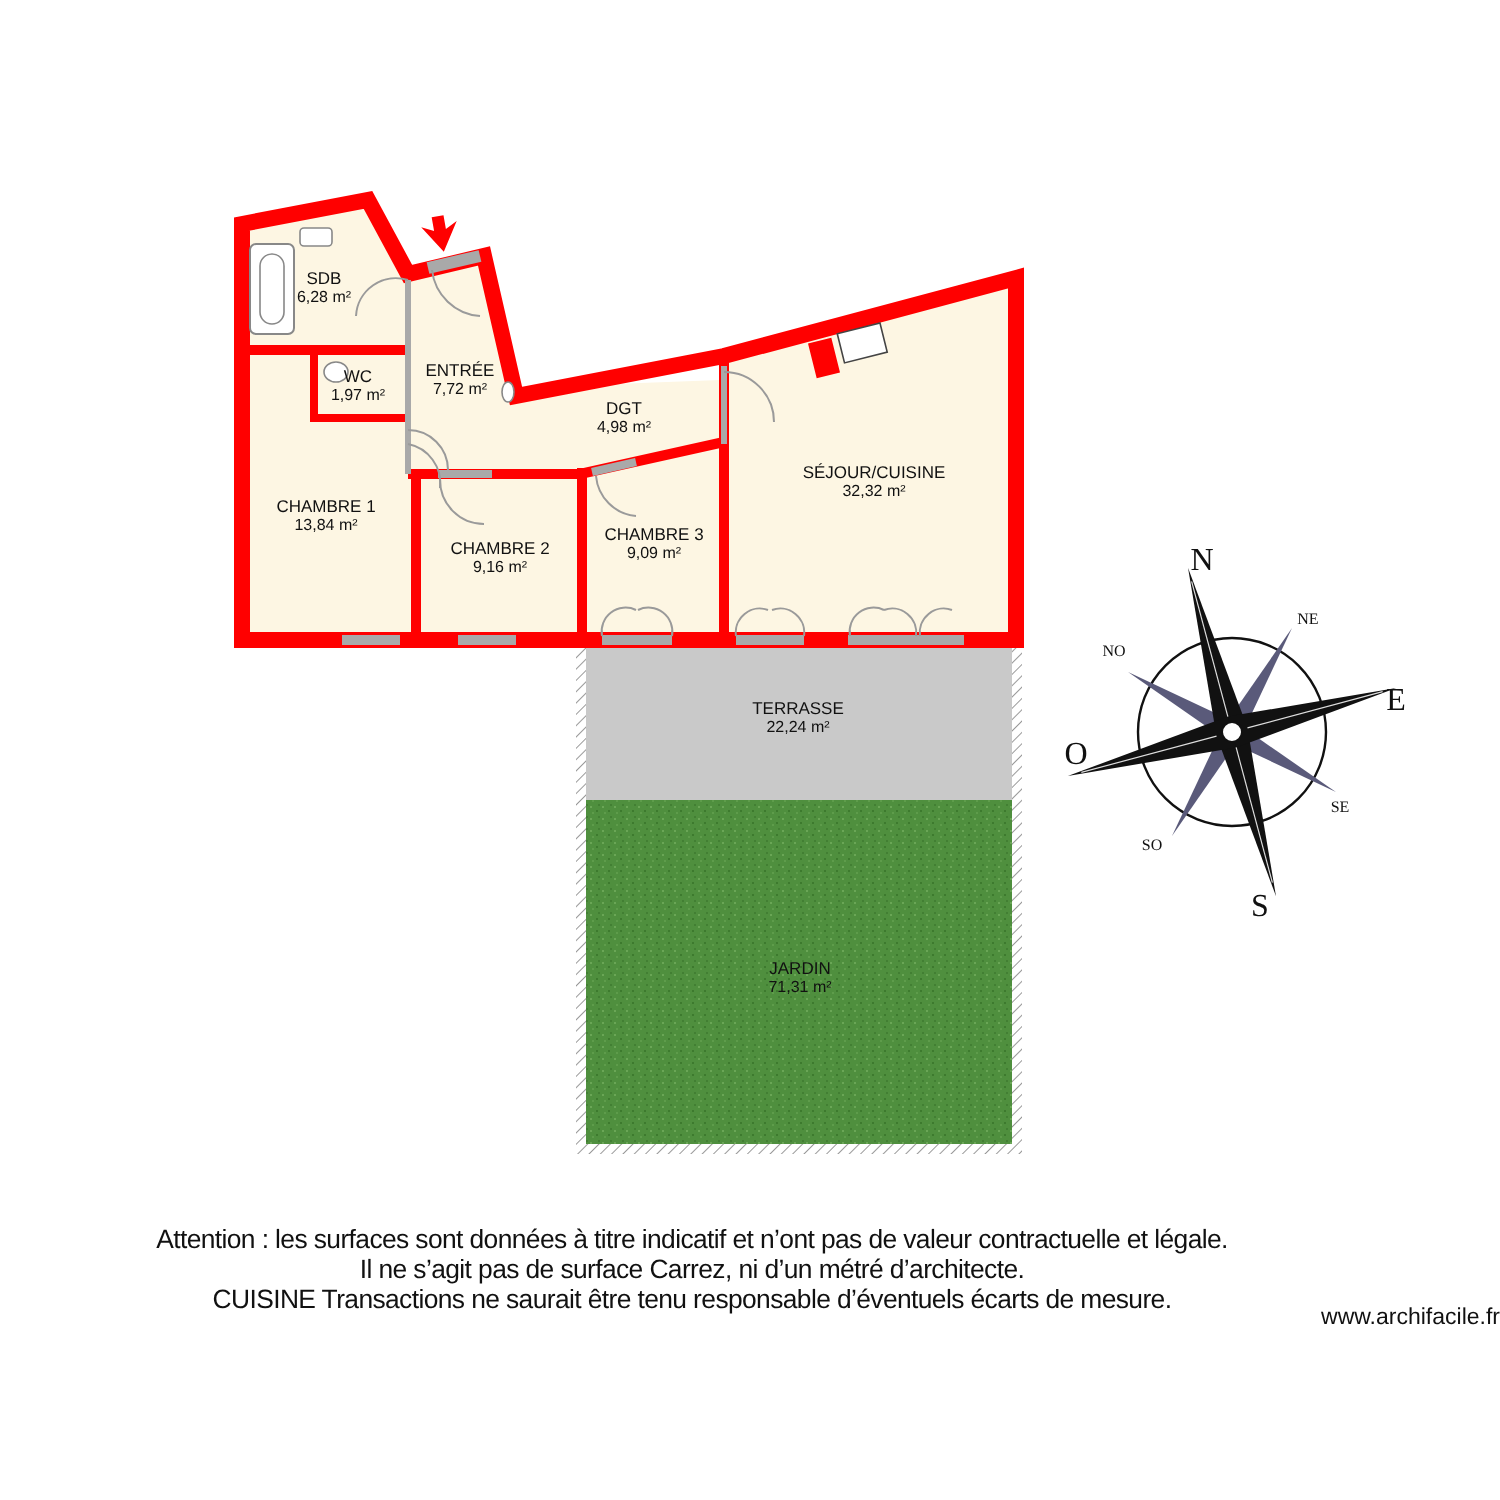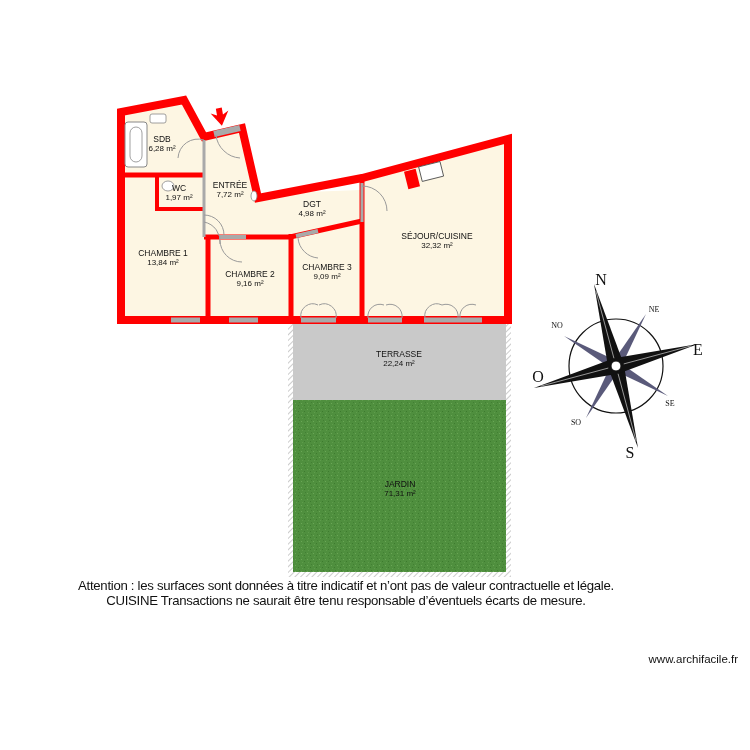"Attention : les surfaces sont" .disclaimer { top: 578px -> 612px }
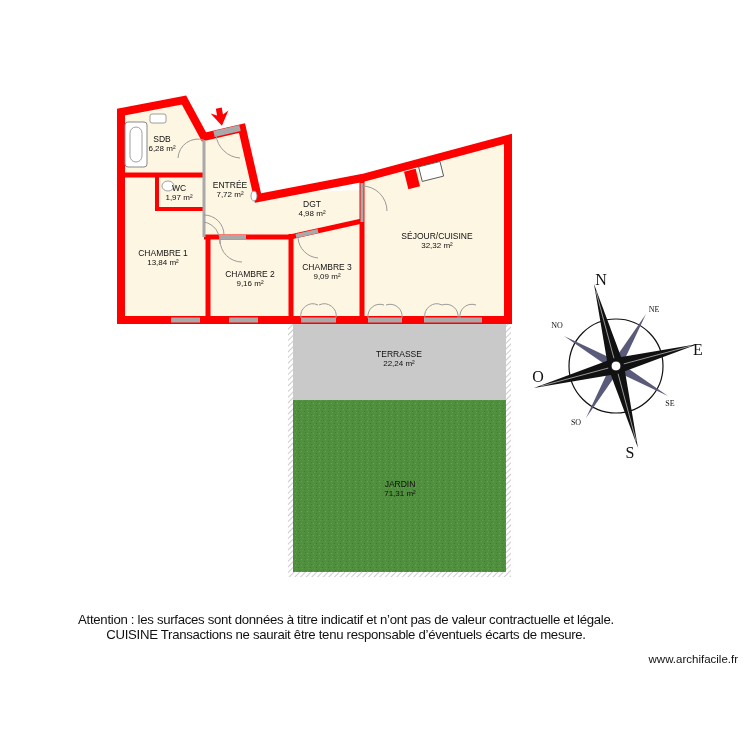"Il ne s’agit pas de" div { html: none -> <div>Il ne s’agit pas de surface Carrez, ni d’un métré d’architecte.</div> }
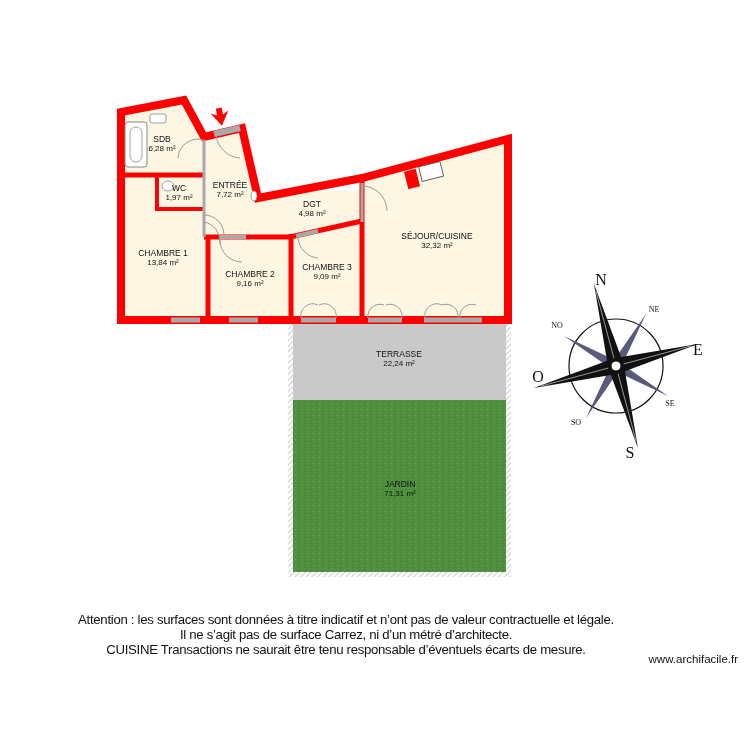"www.archifacile.fr" .credit { right: 12px -> 0 }
